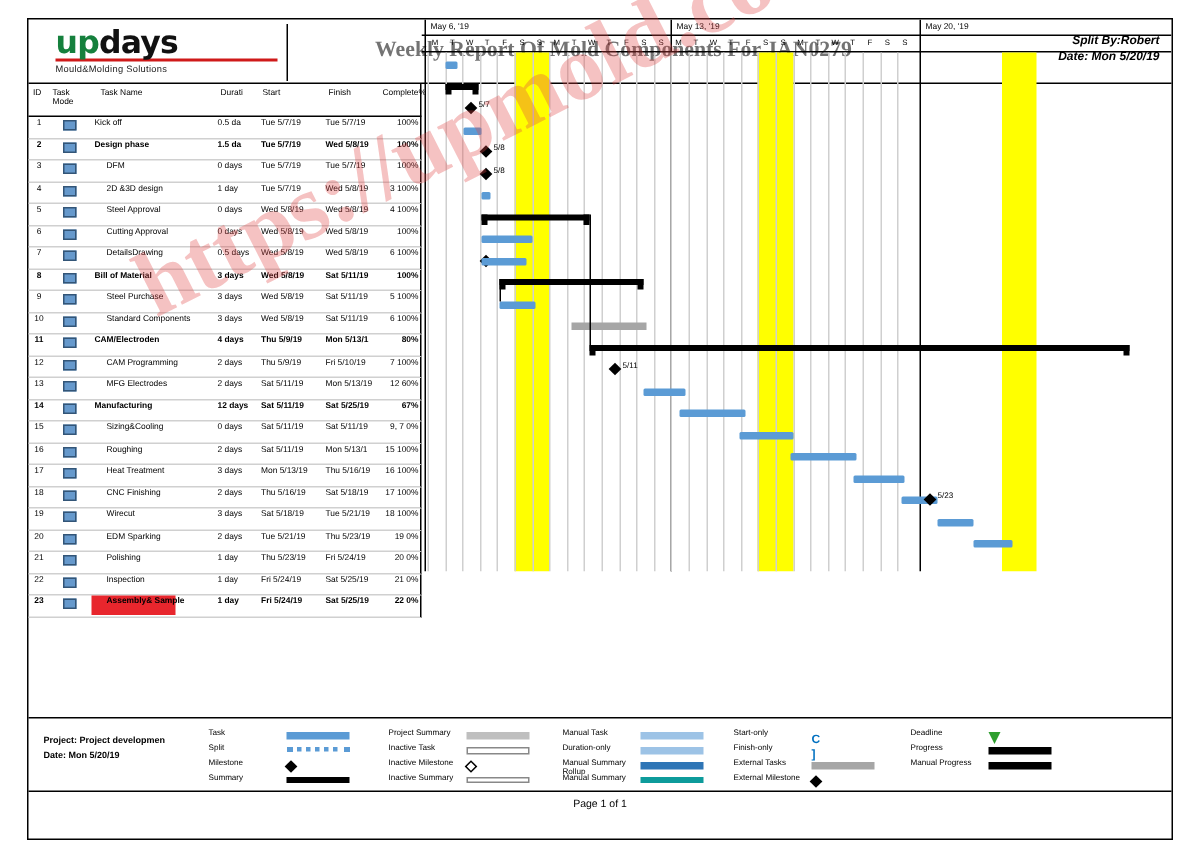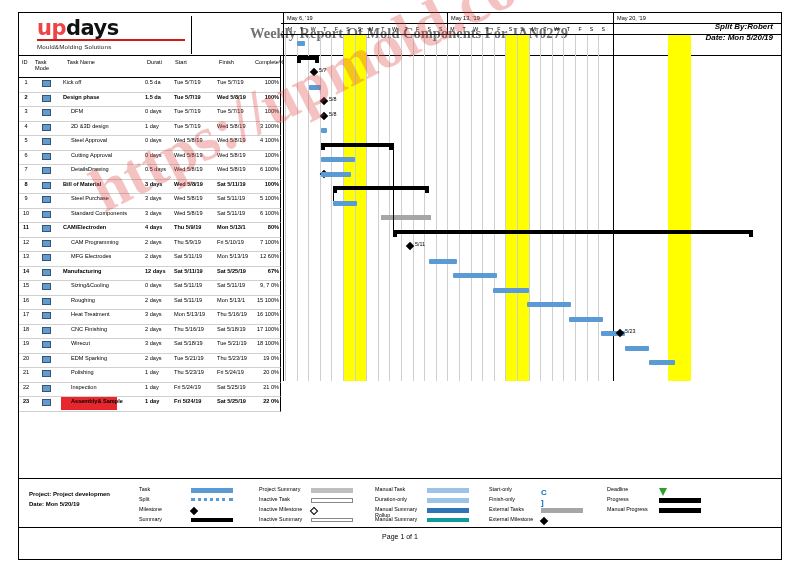"up" .logo-text .up { color: #ef4444 -> #15803d }
